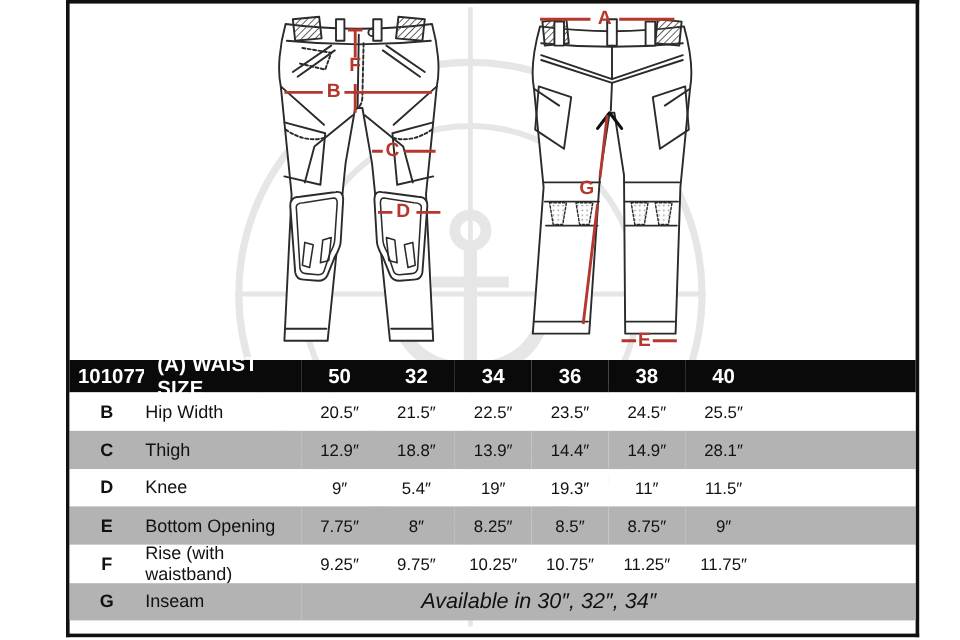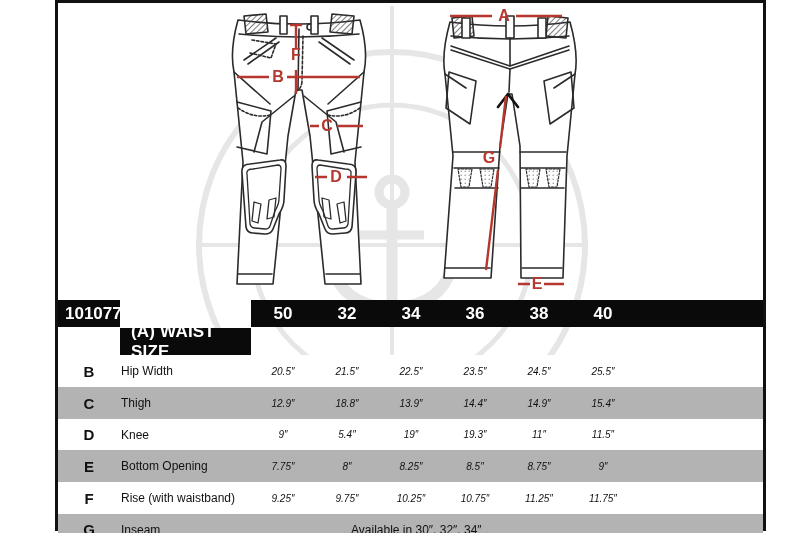"(A) WAIST SIZE" .hdr .wlabel { margin-top: 28px -> none }
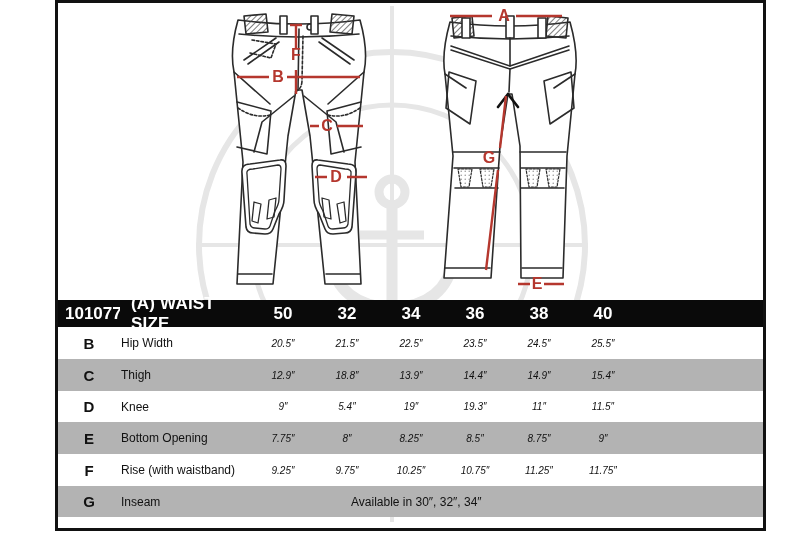"Hip Width" .mname { font-size: 12px -> 15px }
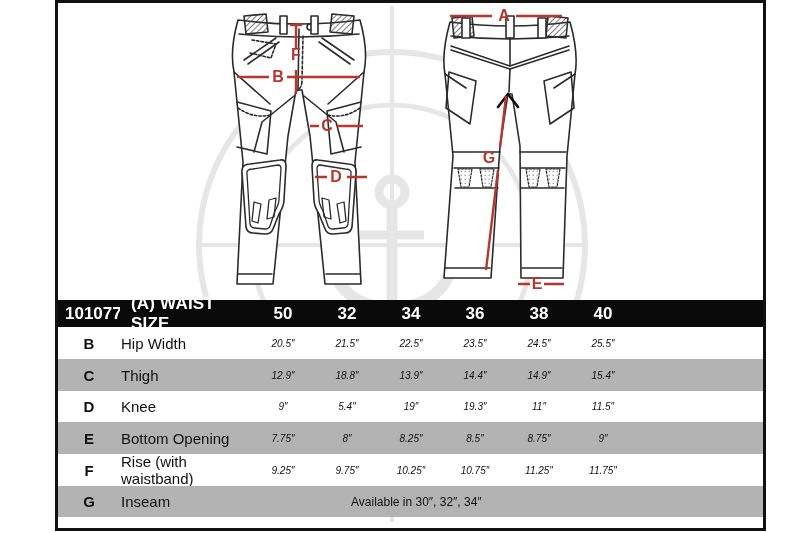"20.5″" .val { font-size: 10px -> 14px; font-style: italic -> none }
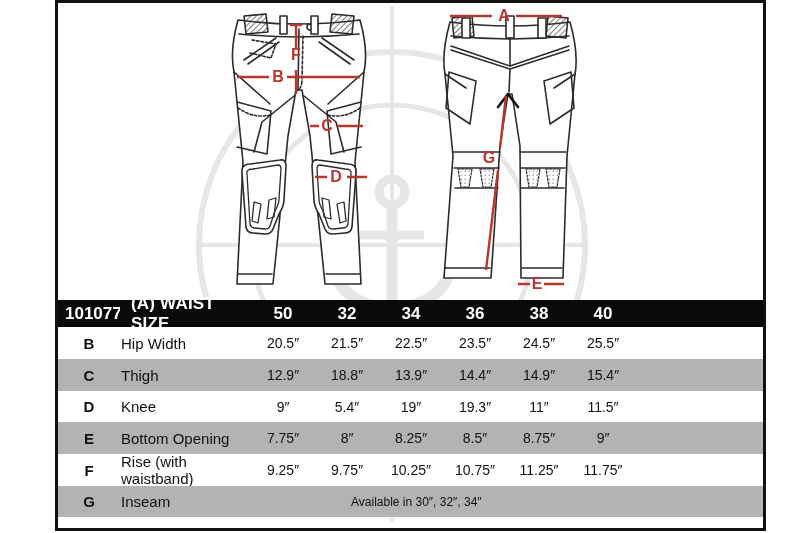"15.4″" div.cell { text: 15.4 -> 28.1 }
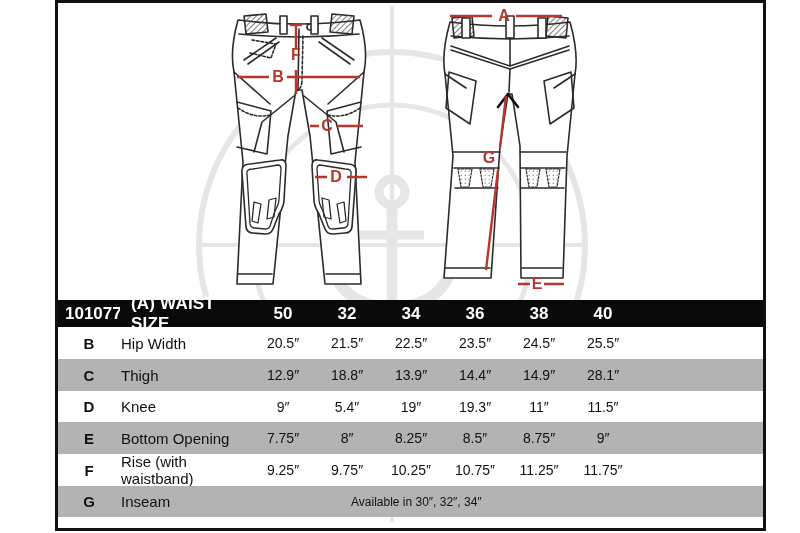"Available in 30″, 32″, 34″" .spanval { font-size: 12px -> 18px; font-style: none -> italic }
